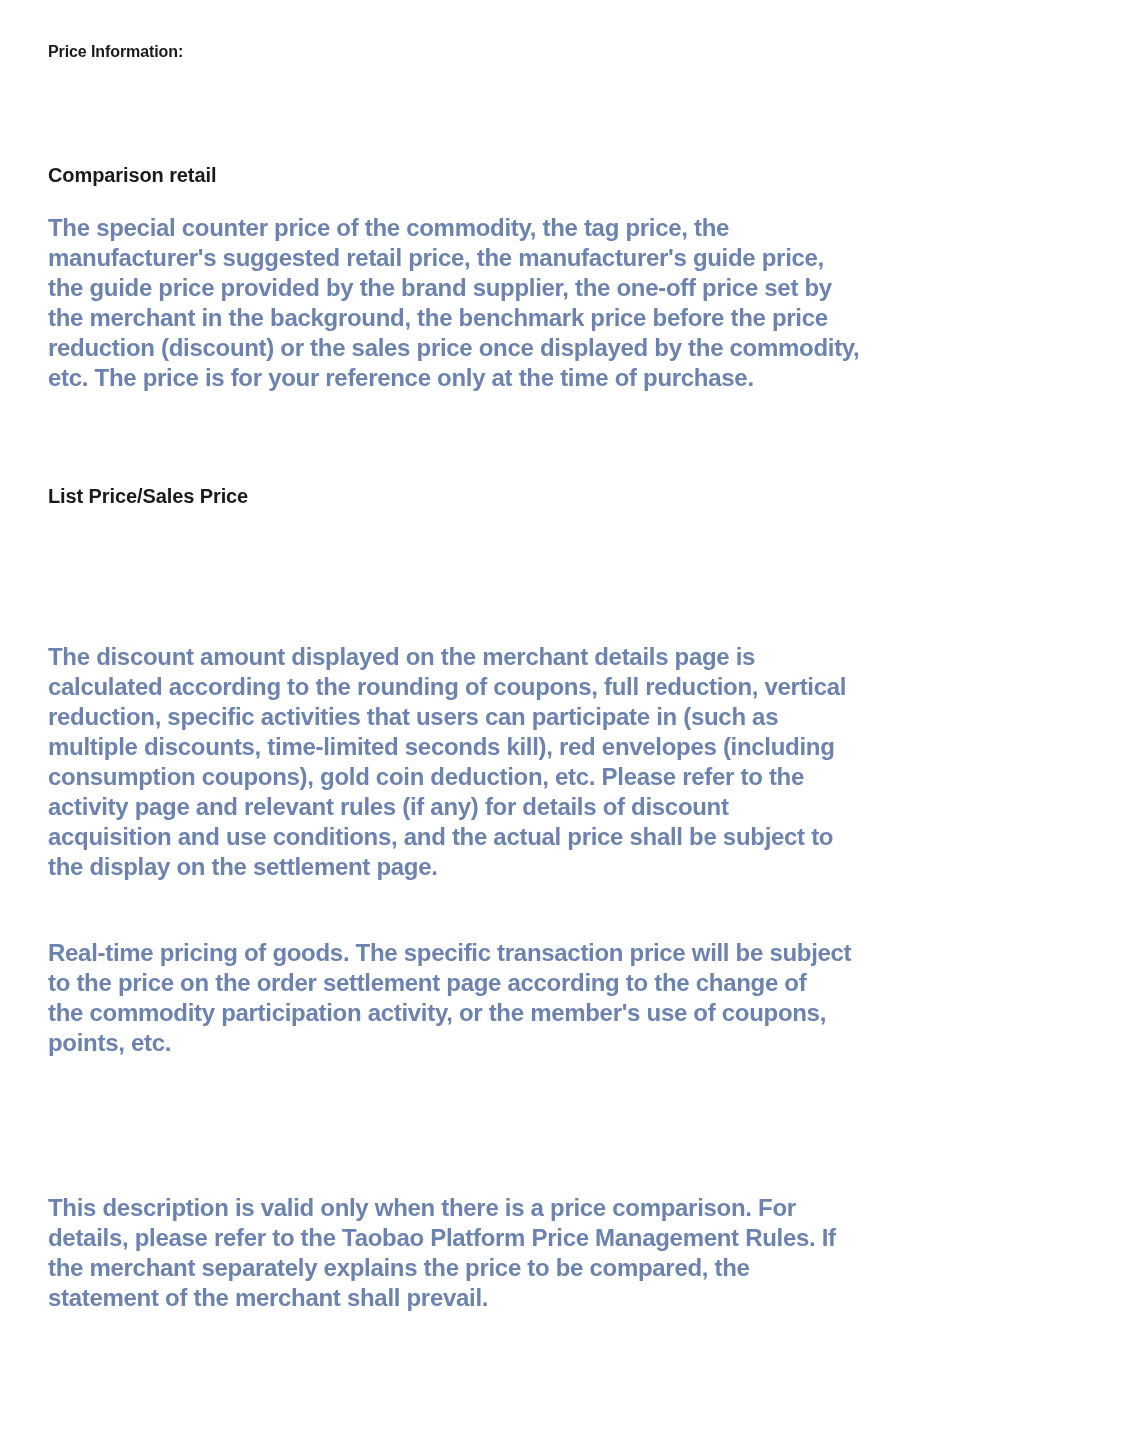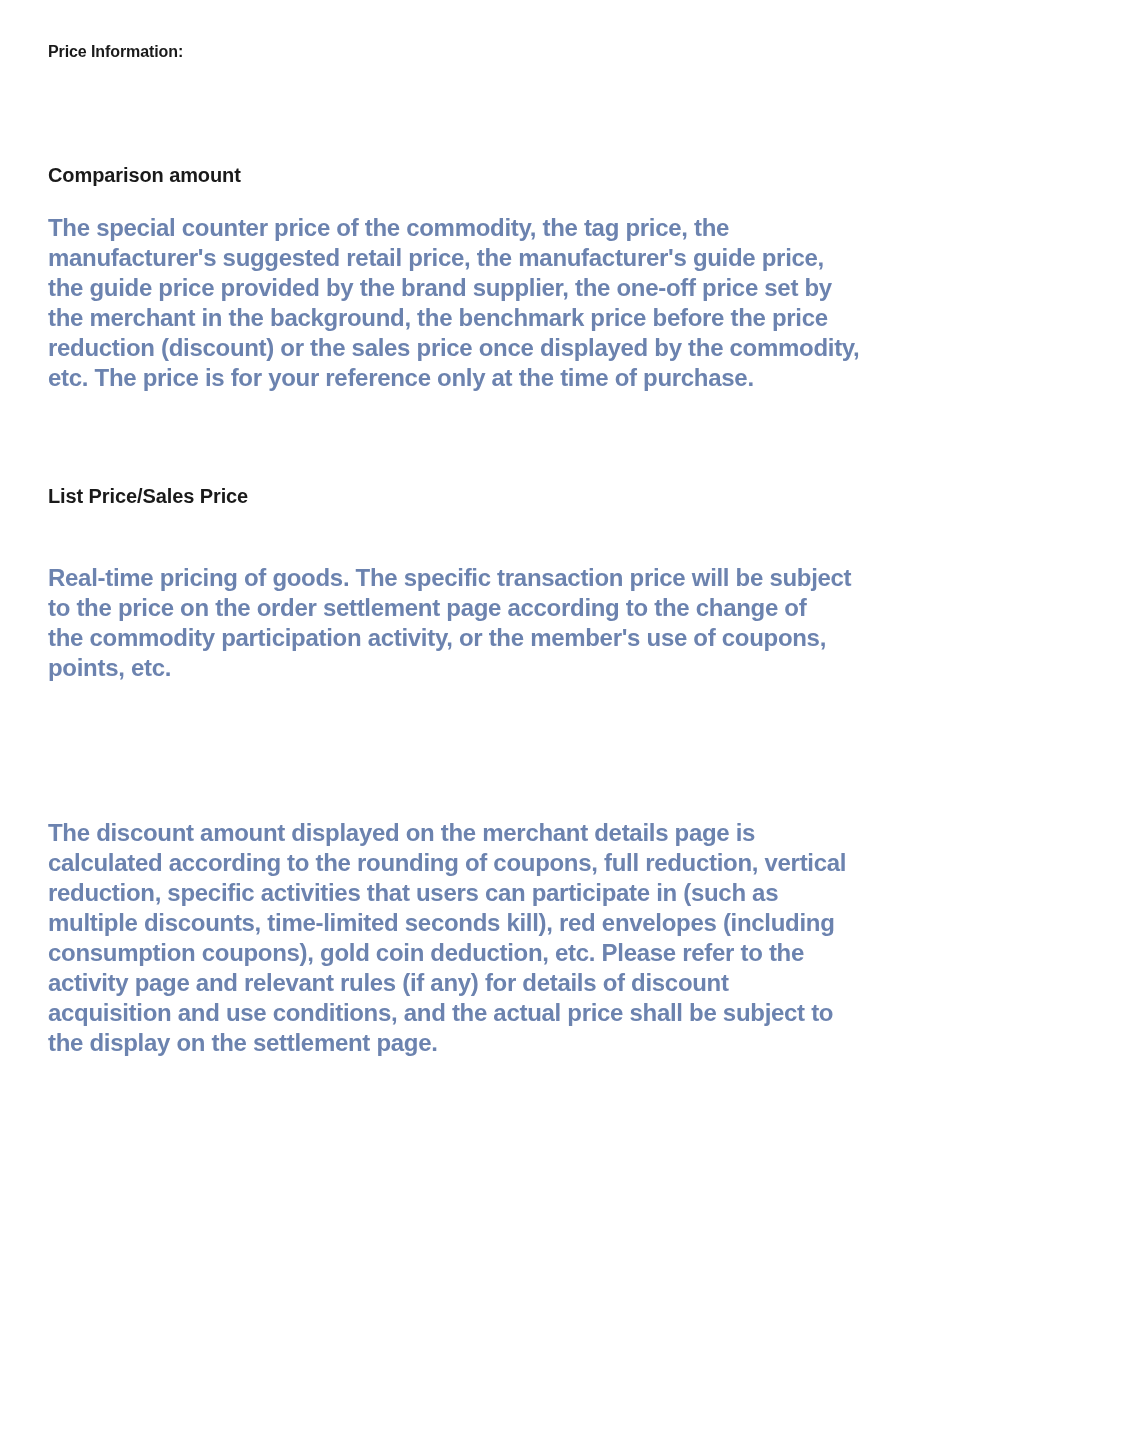"Comparison amount" h2.section-heading { text: amount -> retail }
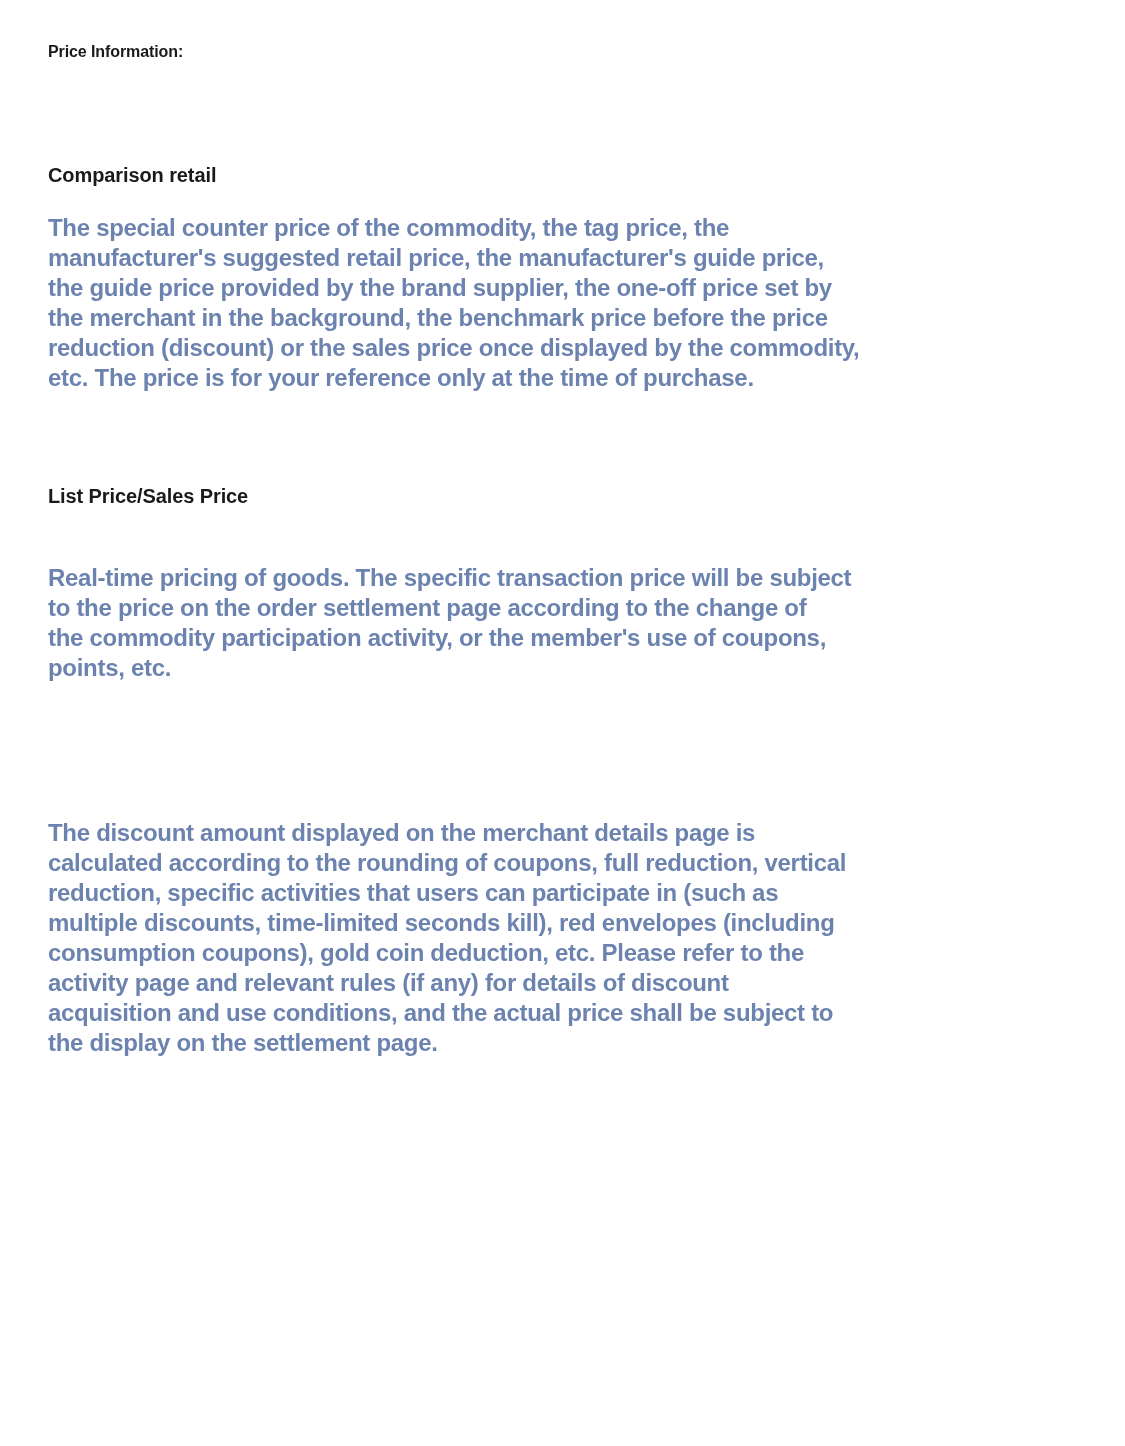"Real-time pricing of goods. The" p.body-para { order: before "The discount amount displayed on" -> after "The discount amount displayed on" }
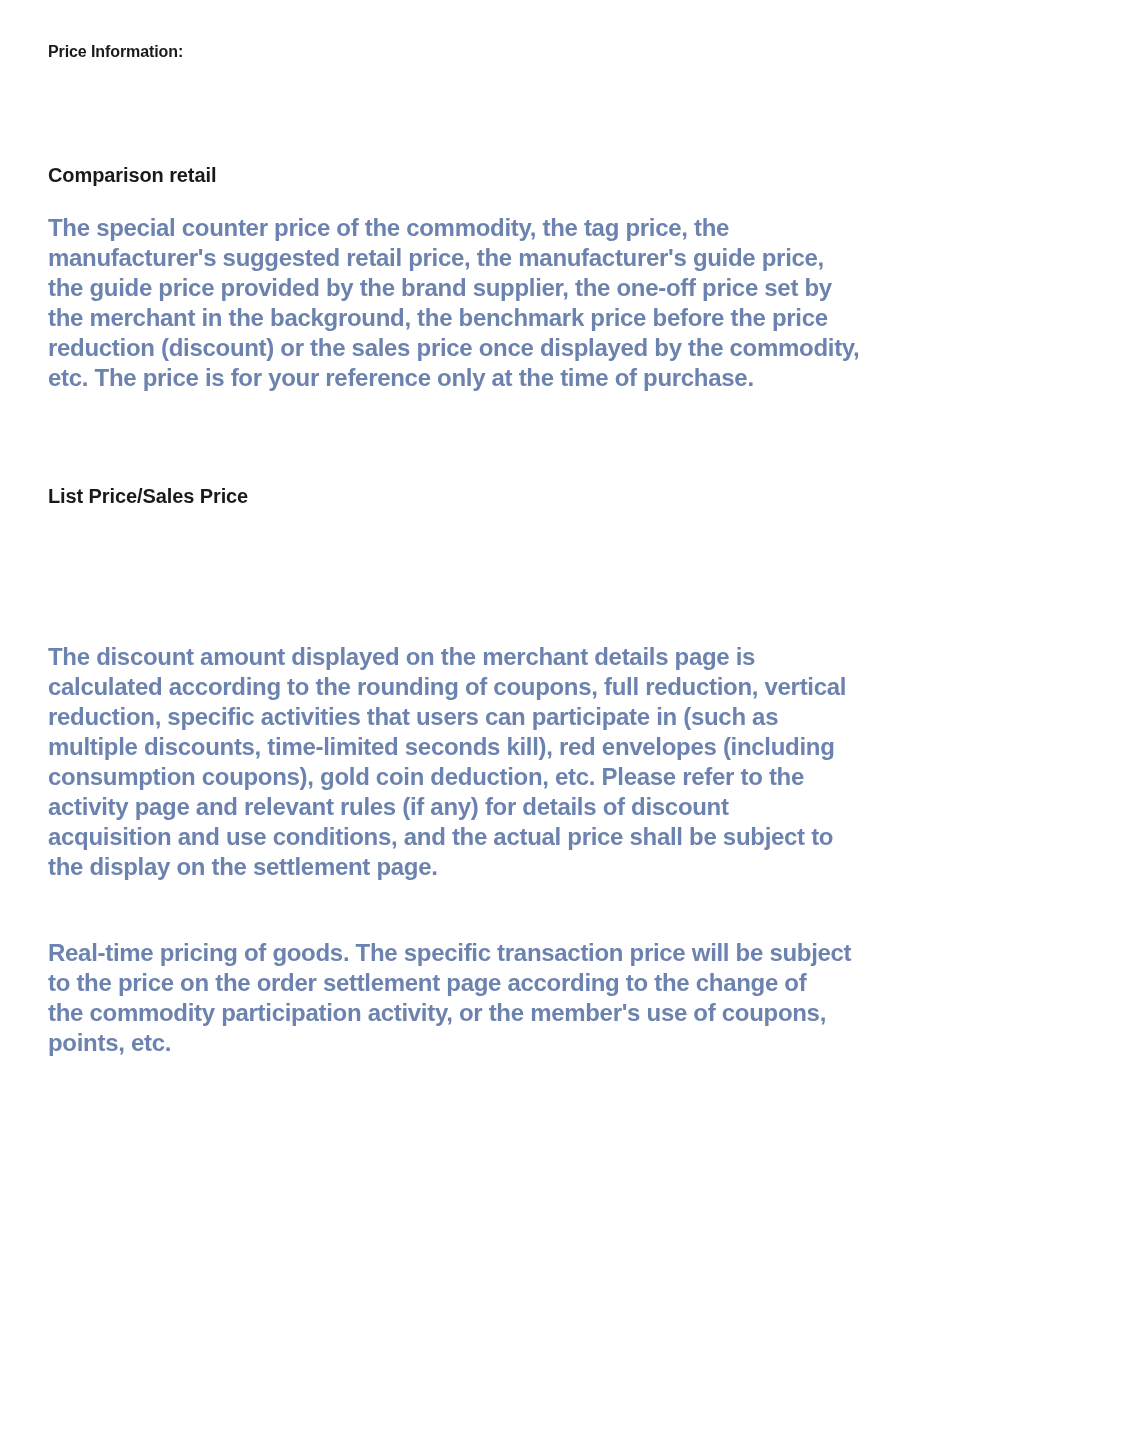"This description is valid only" p.body-para { html: none -> <p>This description is valid only when there is a price comparison. For details, please refer to the Taobao Platform Price Management Rules. If the merchant separately explains the price to be compared, the statement of the merchant shall prevail.</p> }
